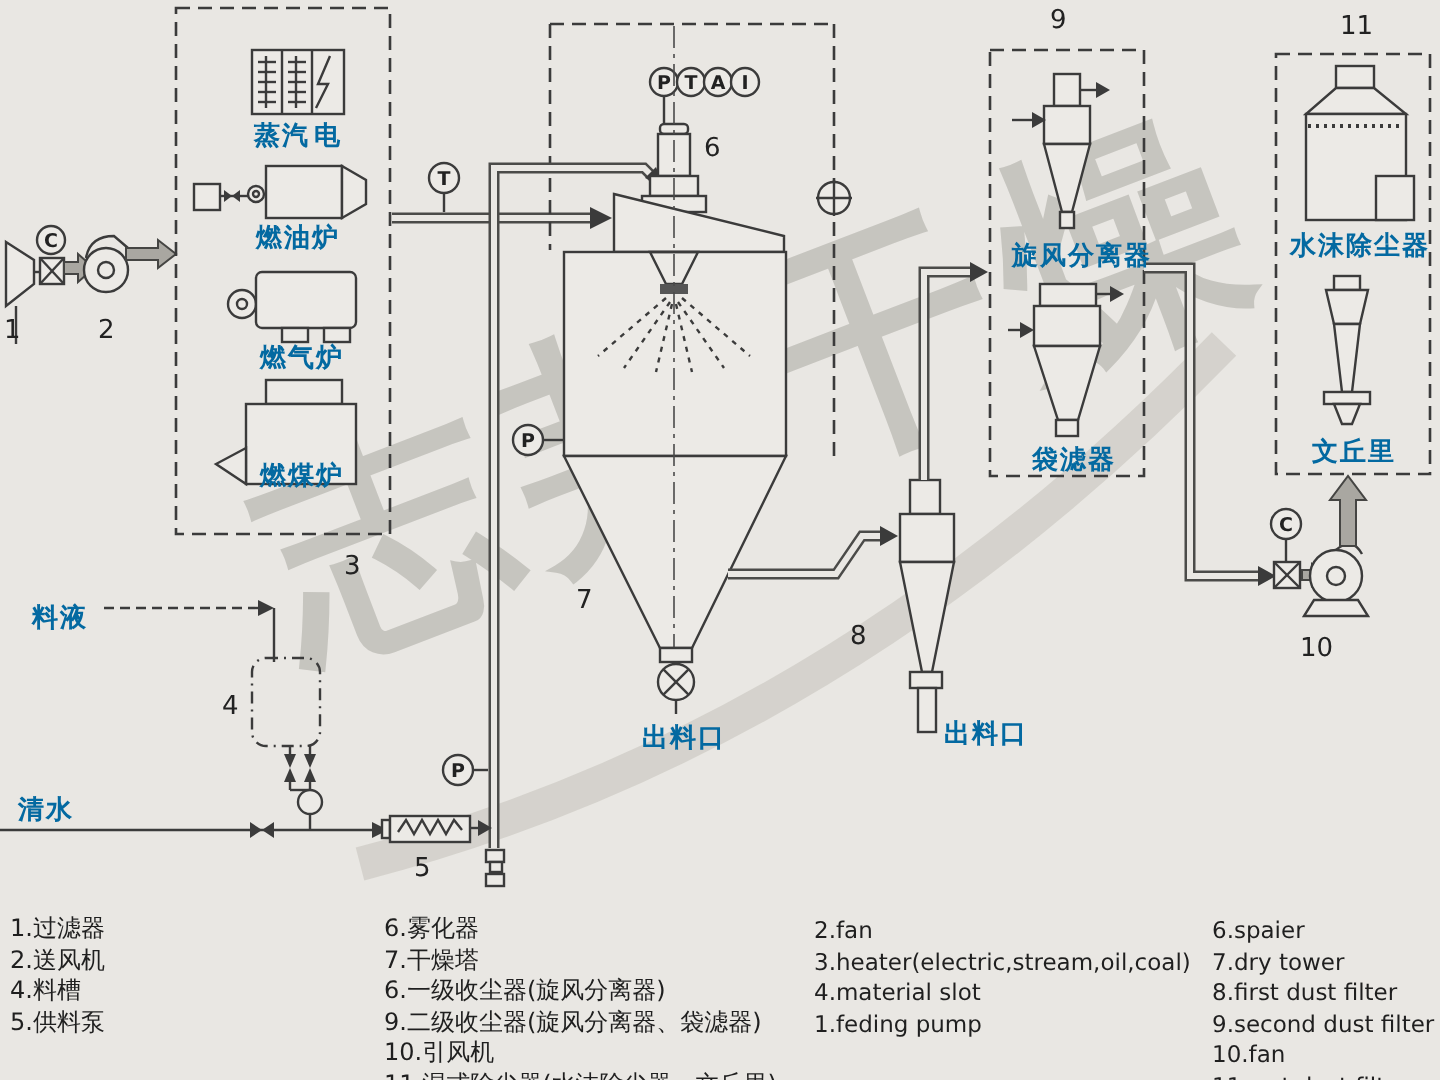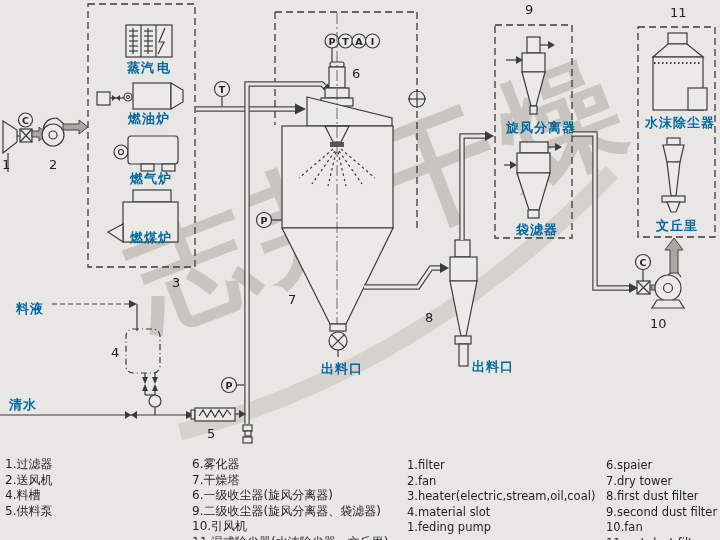"1.filter" div { html: <div>1.filter</div> -> none }
